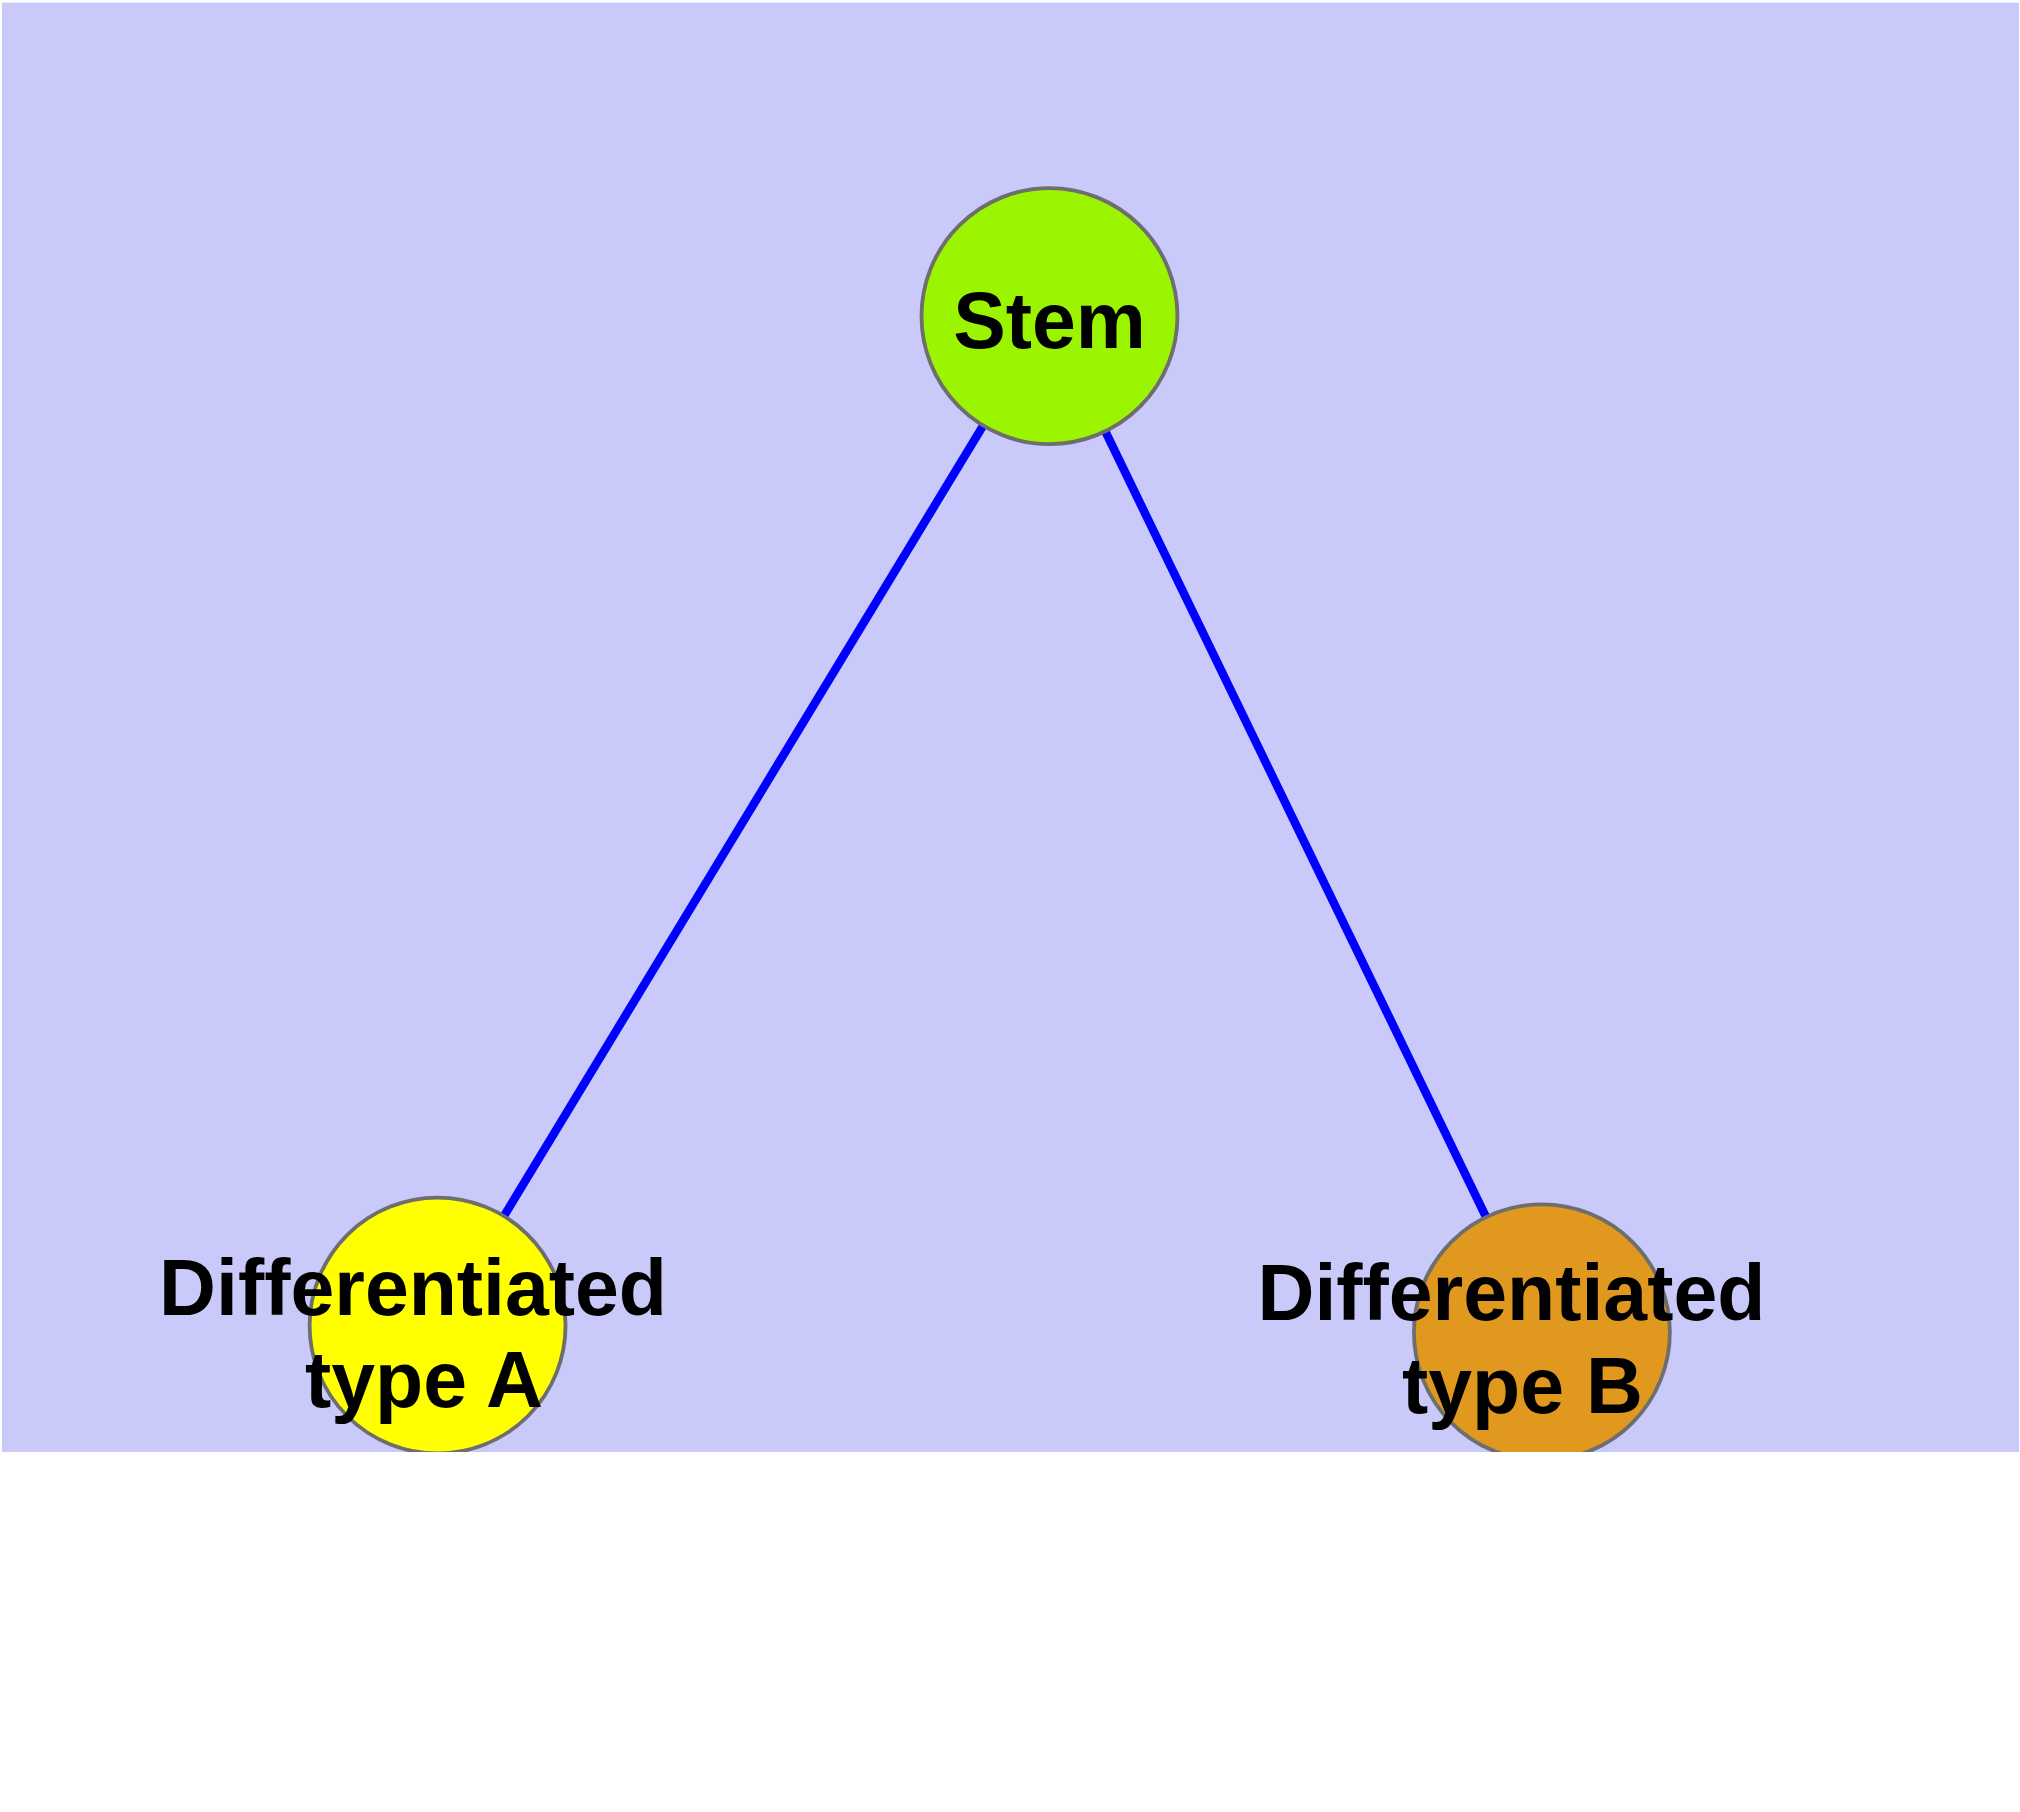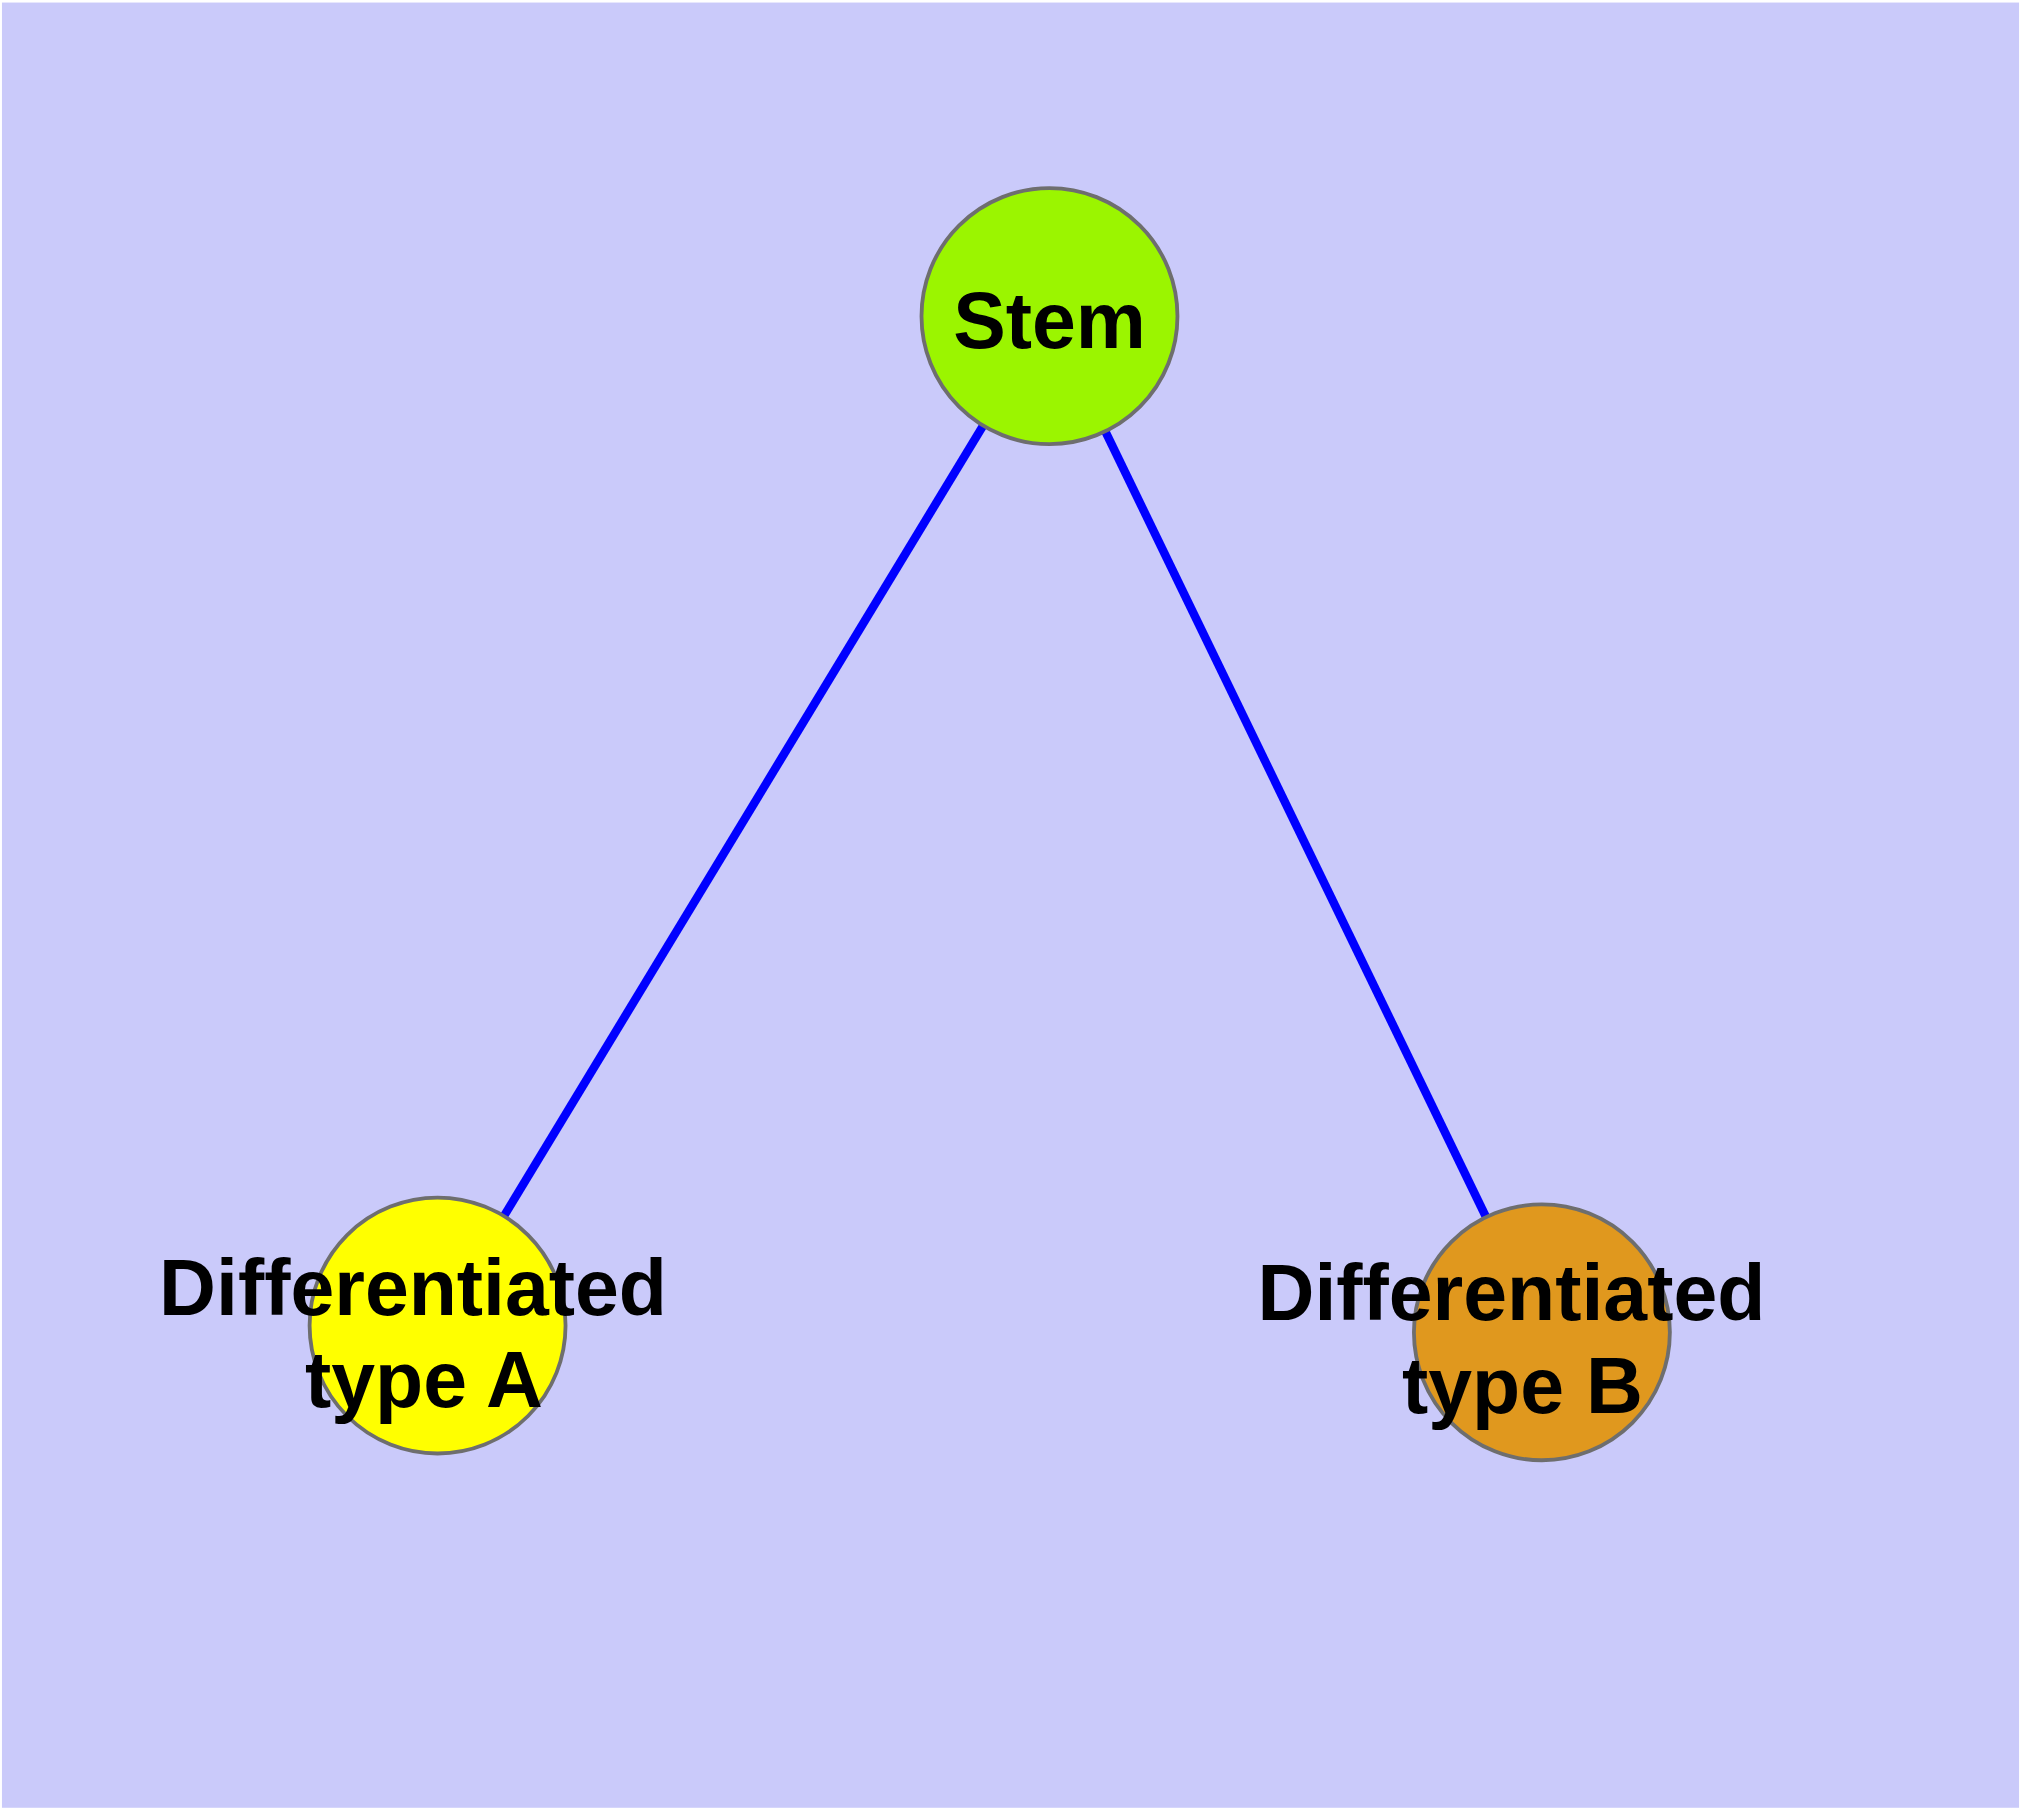"Stem" .canvas-wrap { height: 1812px -> 1452px }
